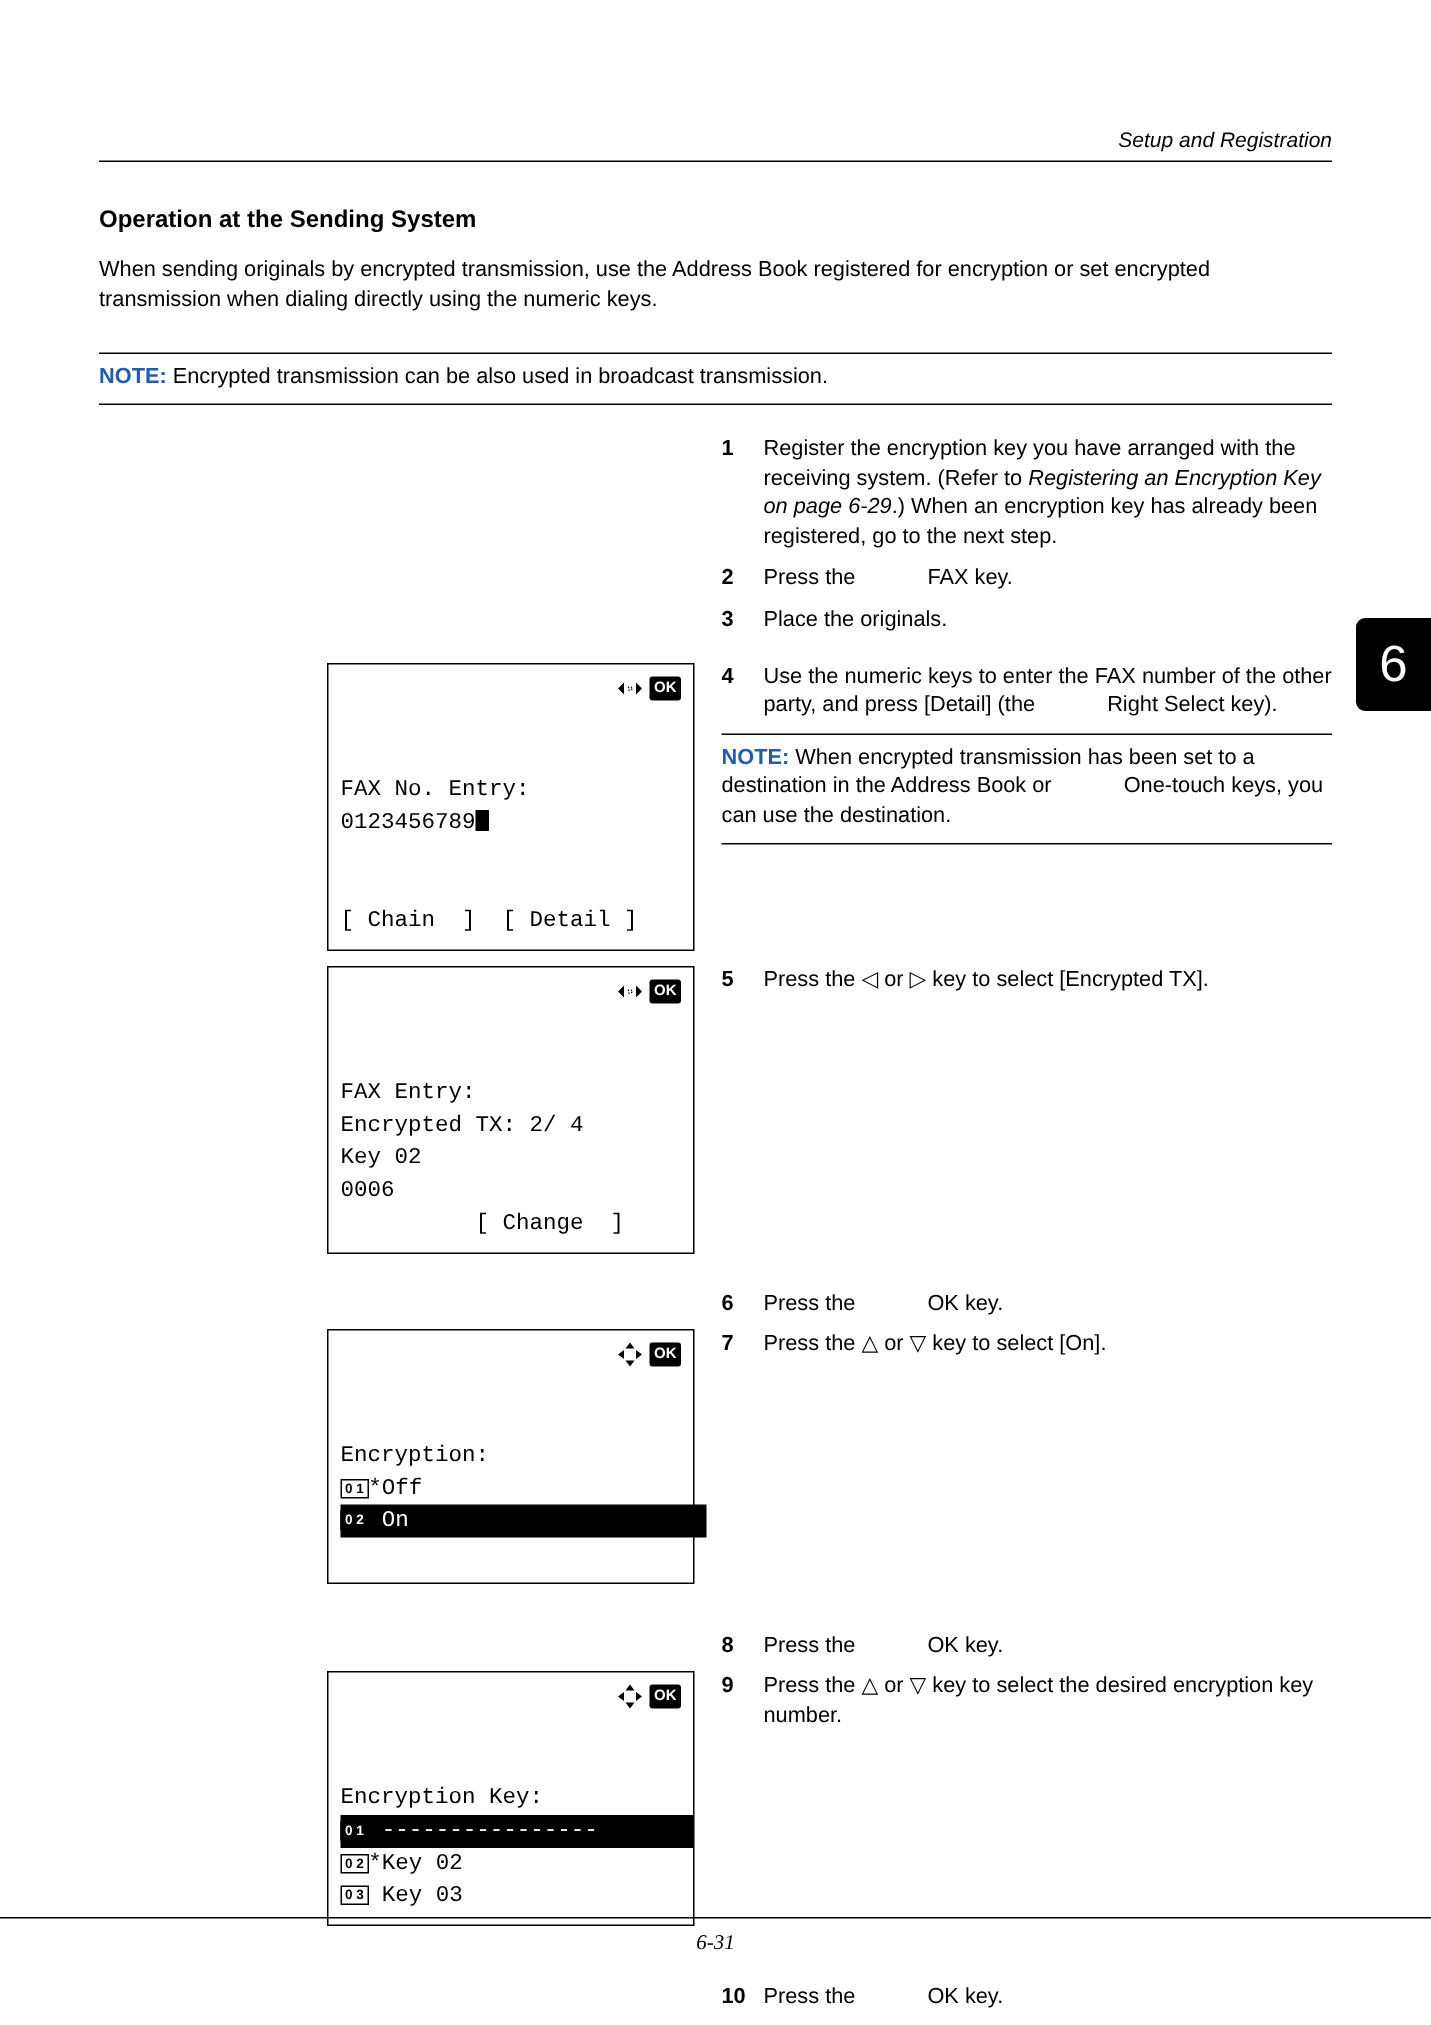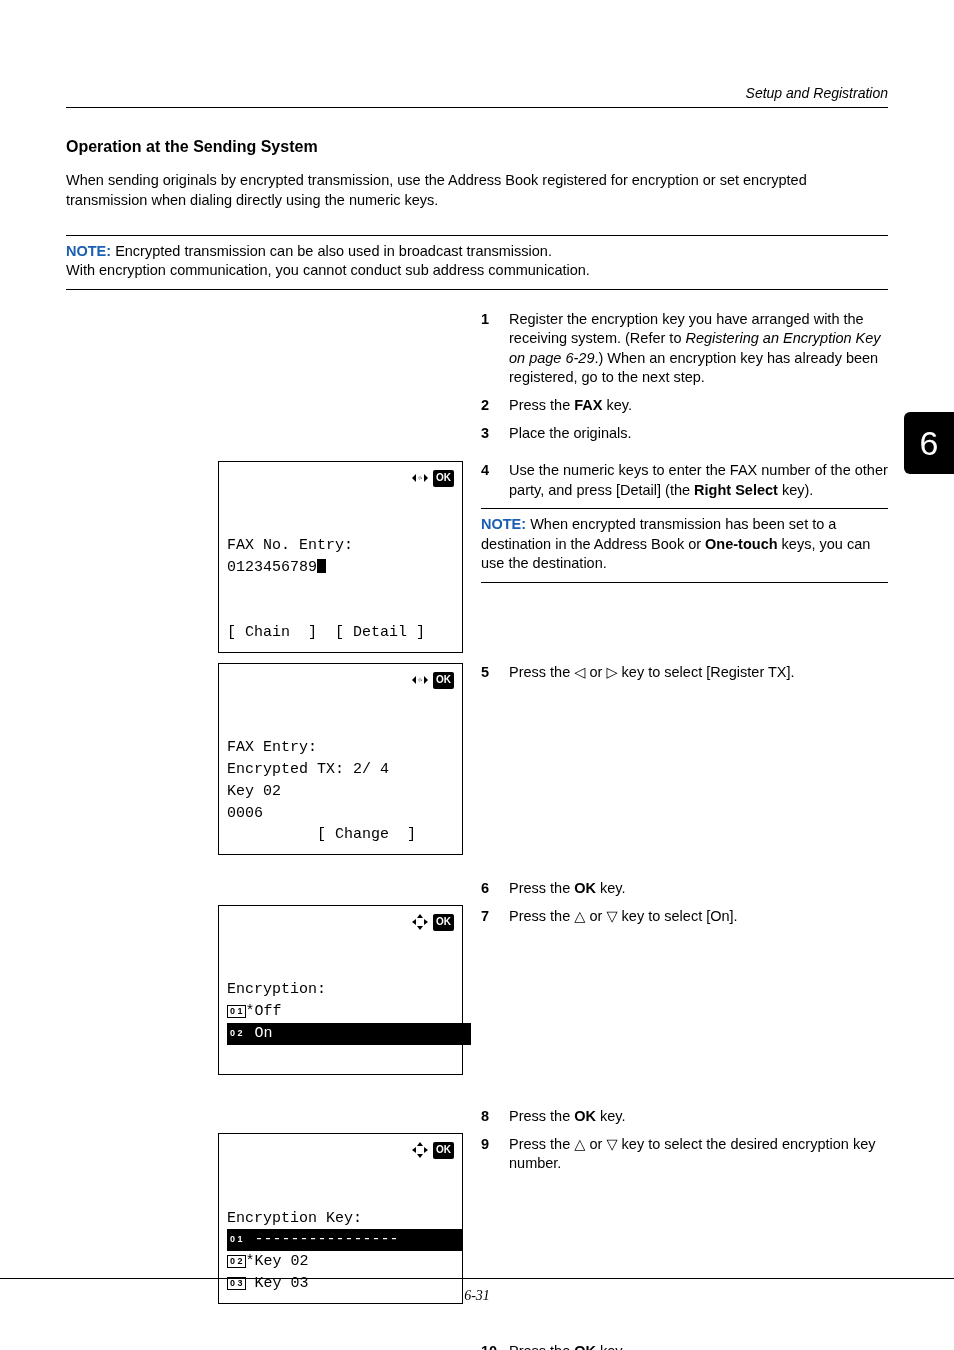"With encryption communication, you" span { html: <span>With encryption communication, you cannot conduct sub address communication.</span> -> none }
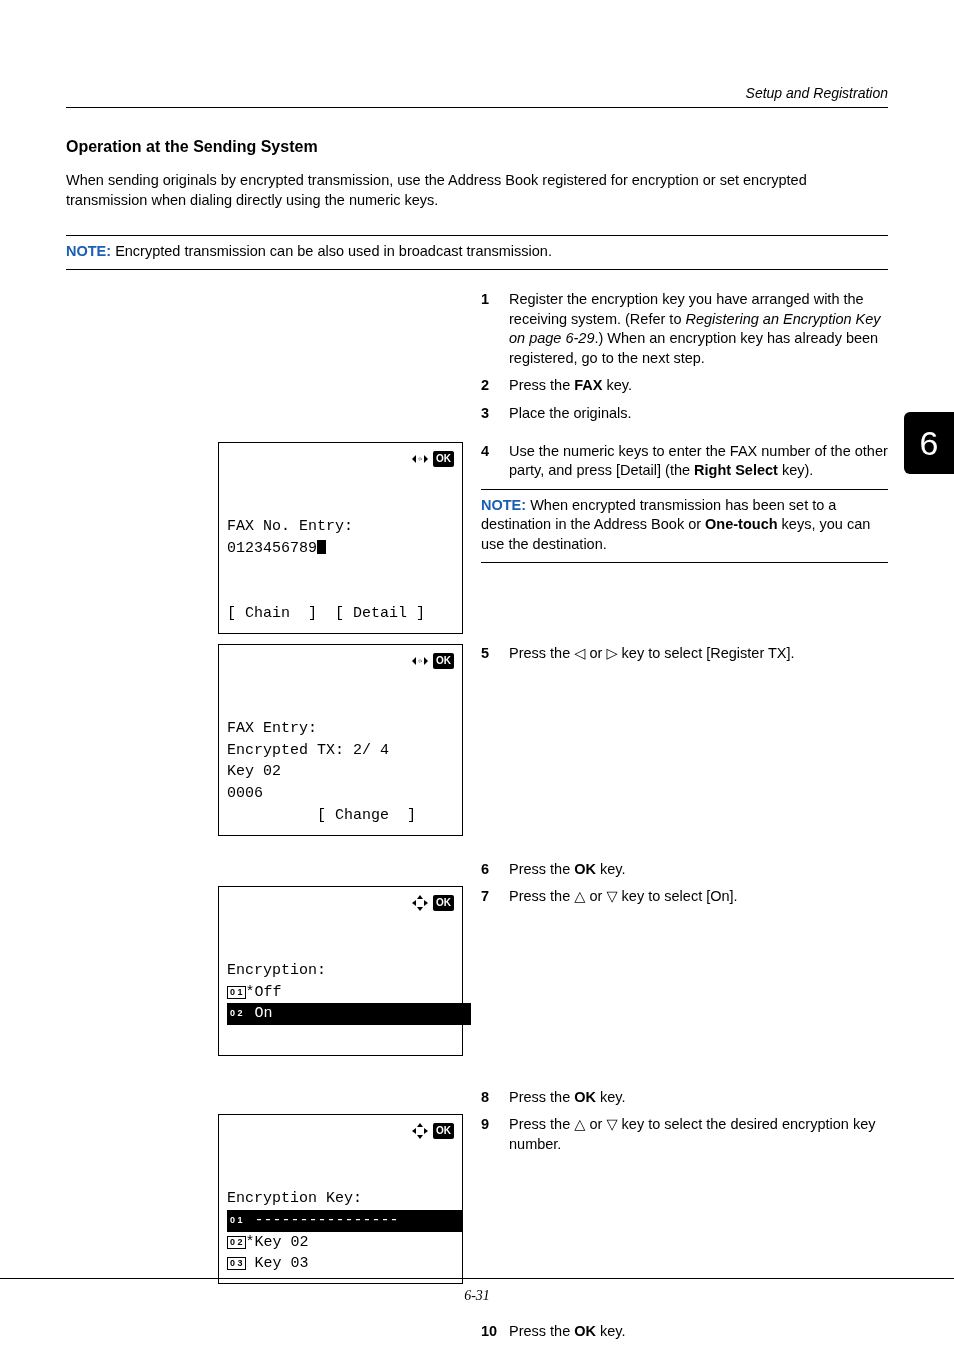"FAX" .bold { font-weight: bold -> normal; margin-left: none -> 44px }
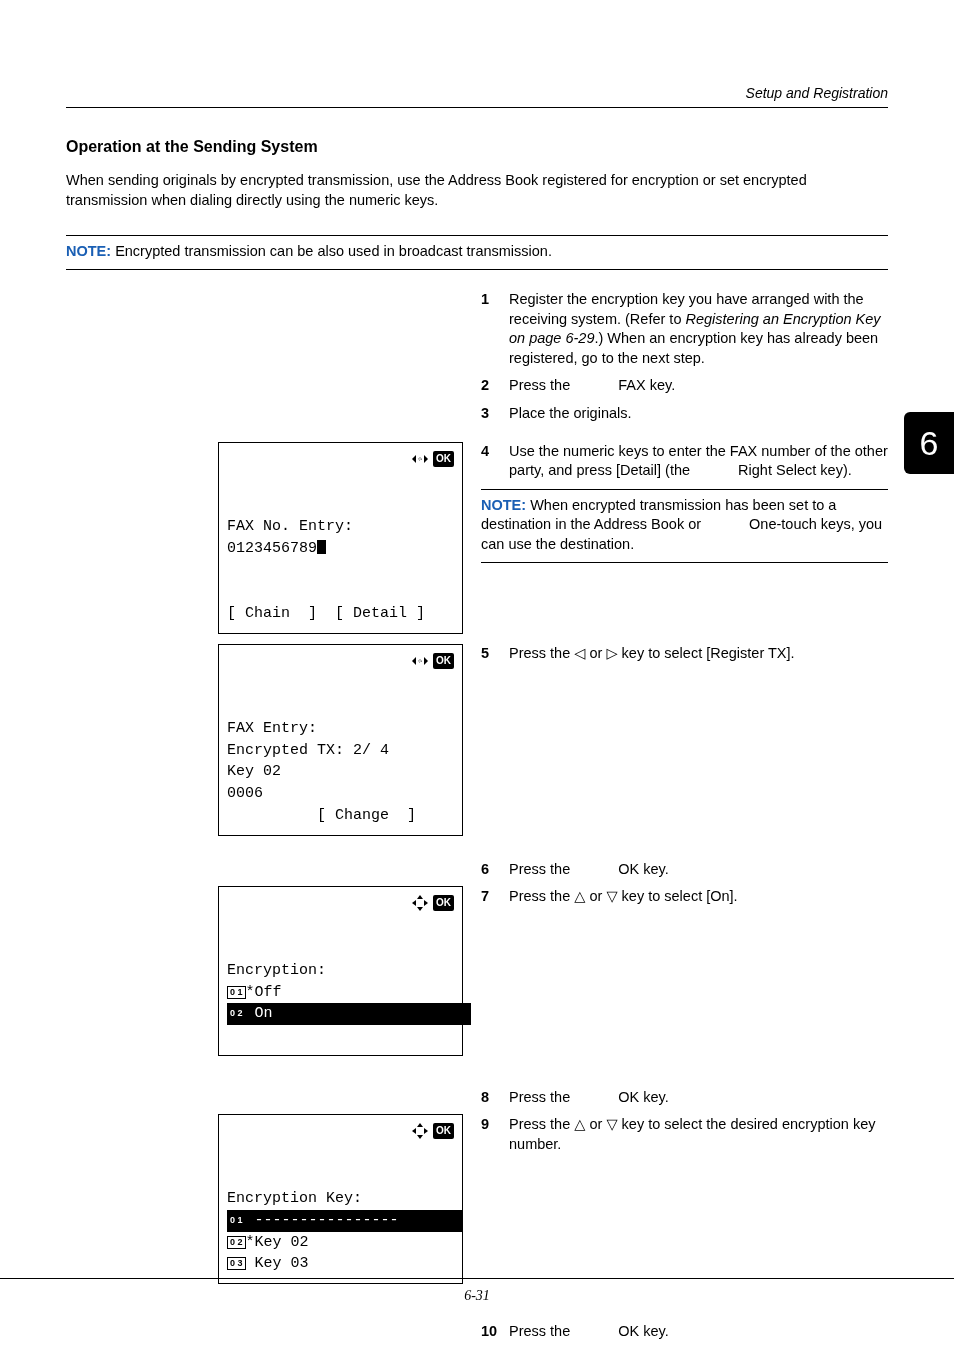"key to select [Register TX]." span { text: Register -> Encrypted }
